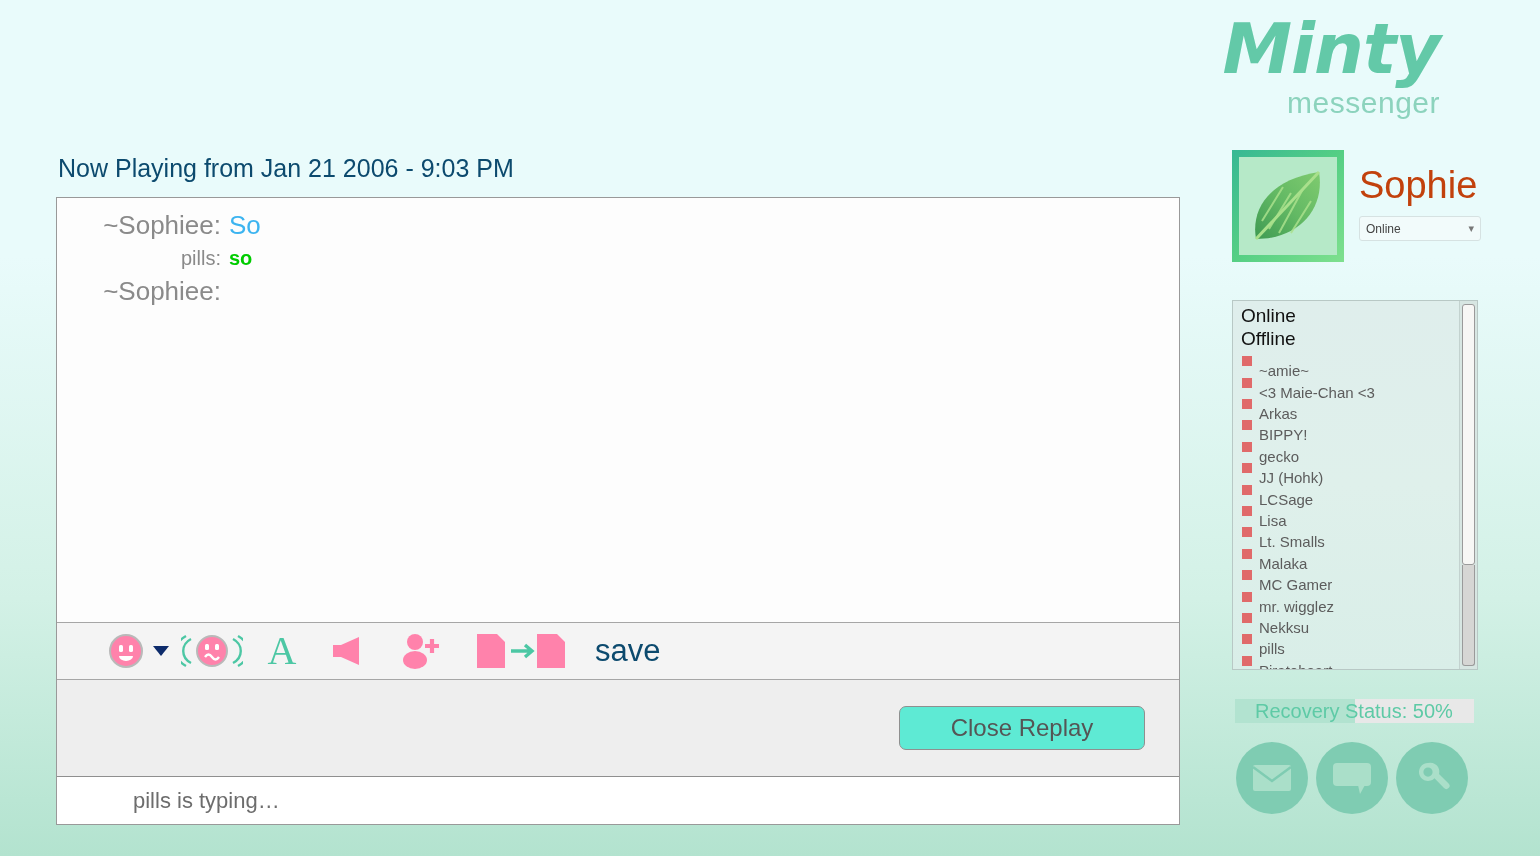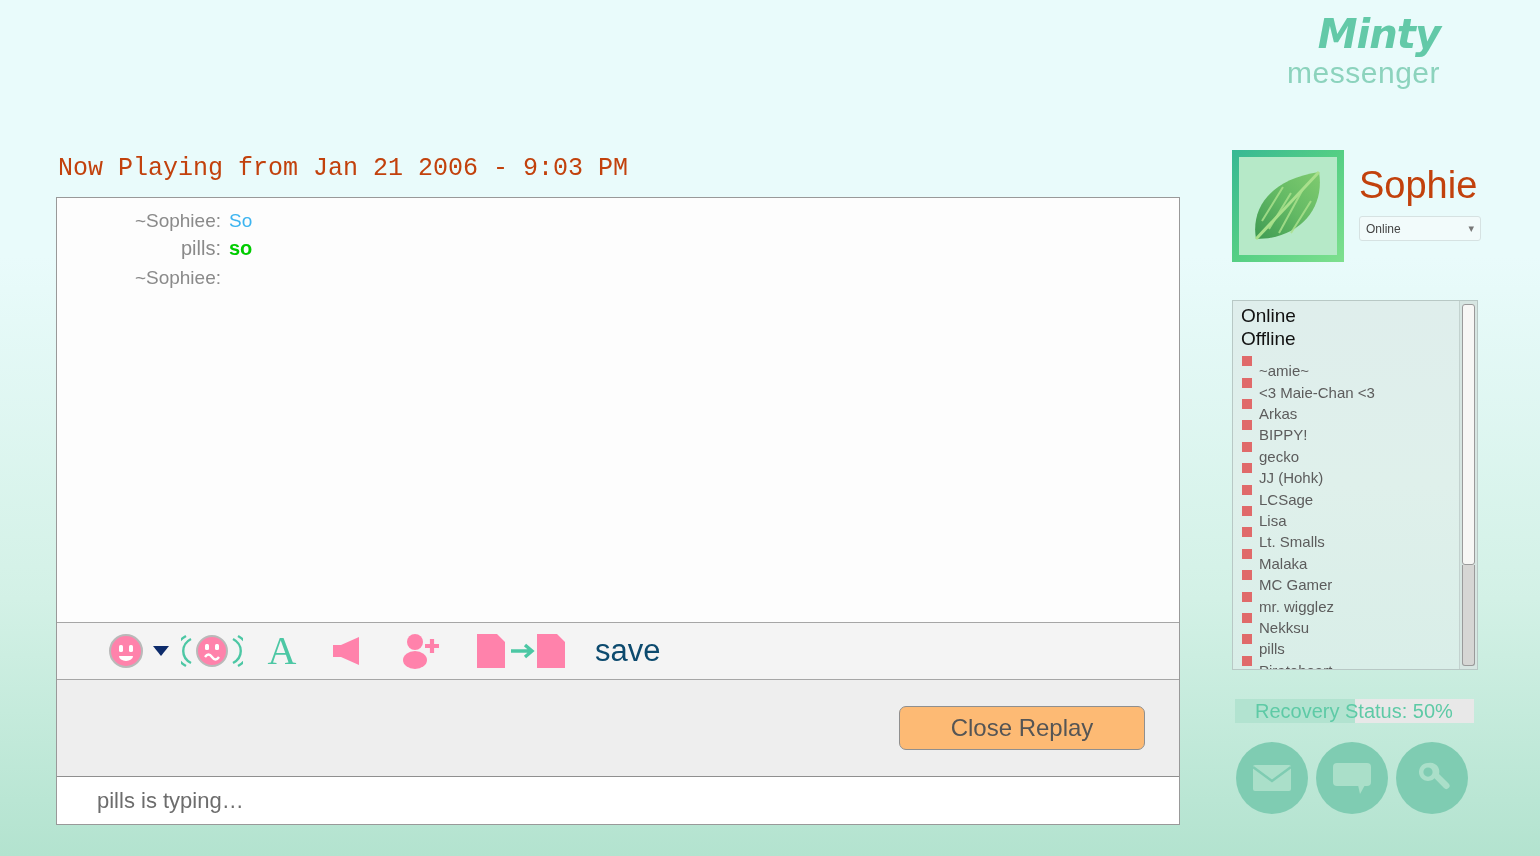"Minty" #brand .logo-main { font-size: 40px -> 70px }
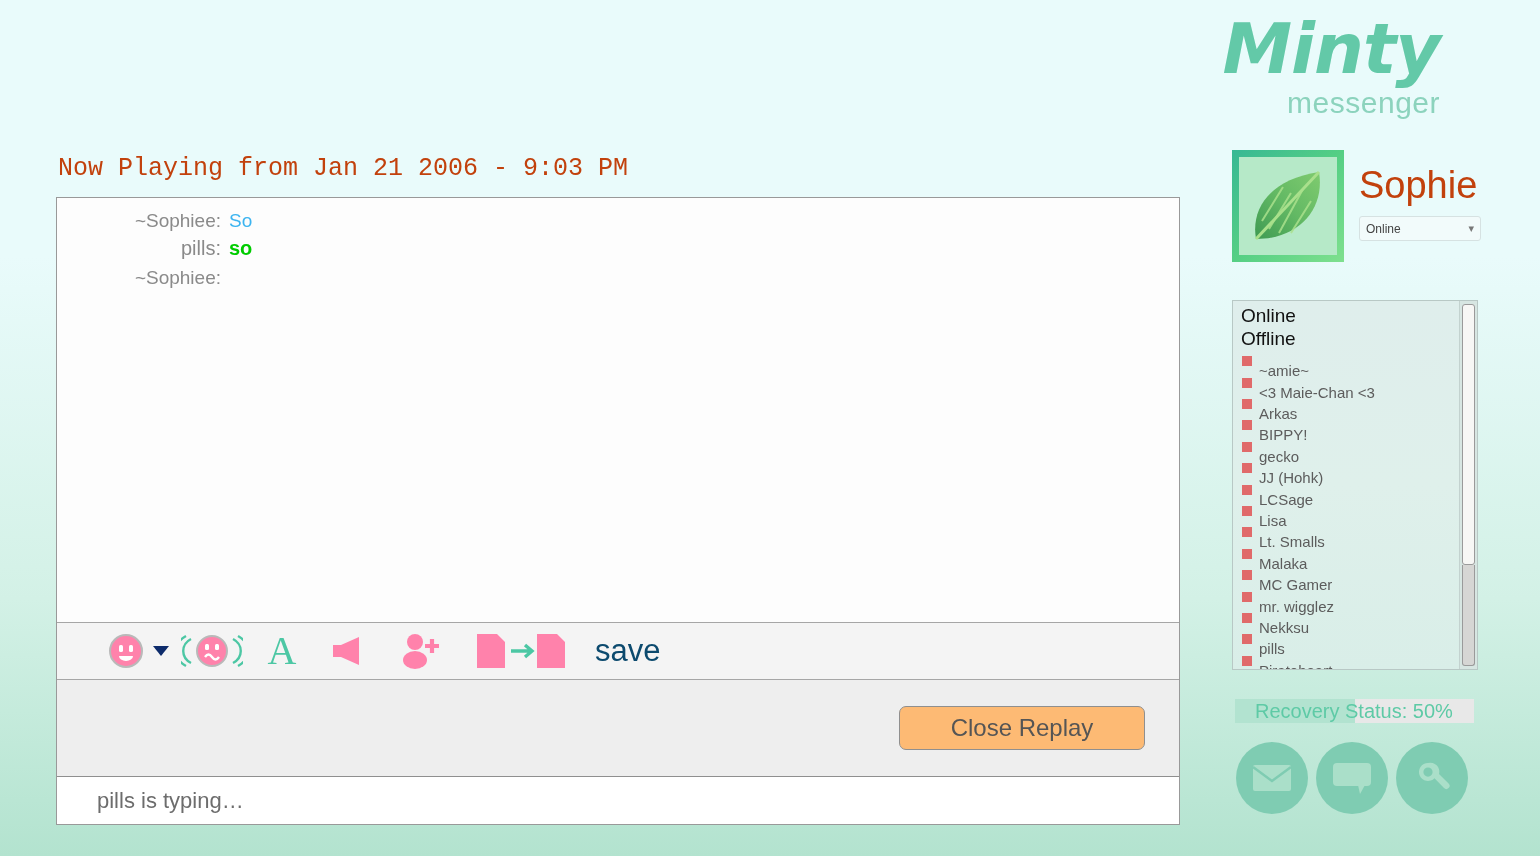"Now Playing from Jan 21" #replay-title { color: #c2410c -> #0c4a6e; font-family: Liberation Mono, monospace -> none }
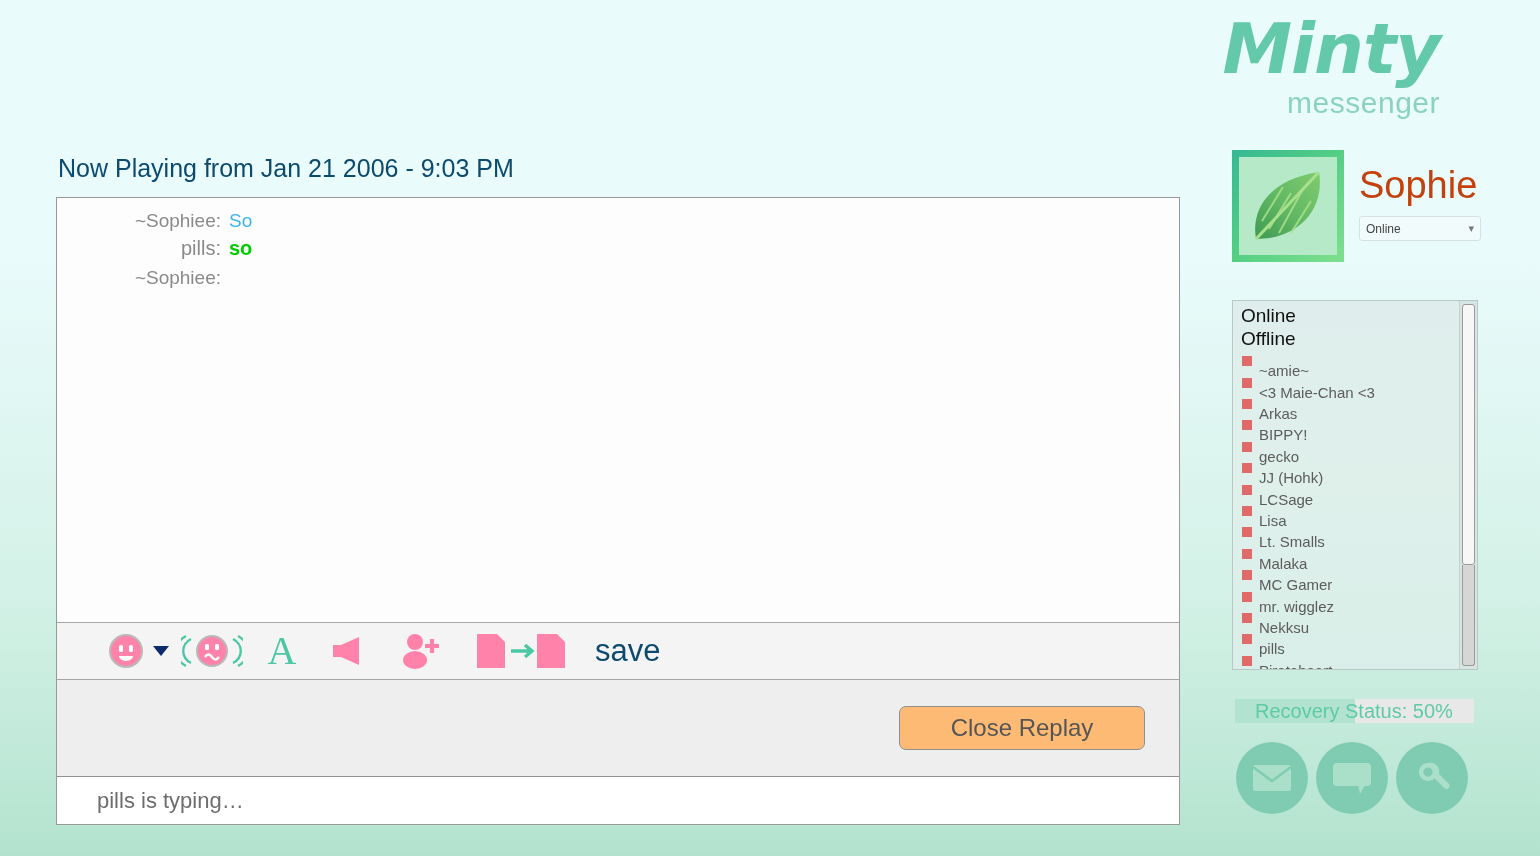"~Sophiee:" .sz-lg { font-size: 19px -> 26px }
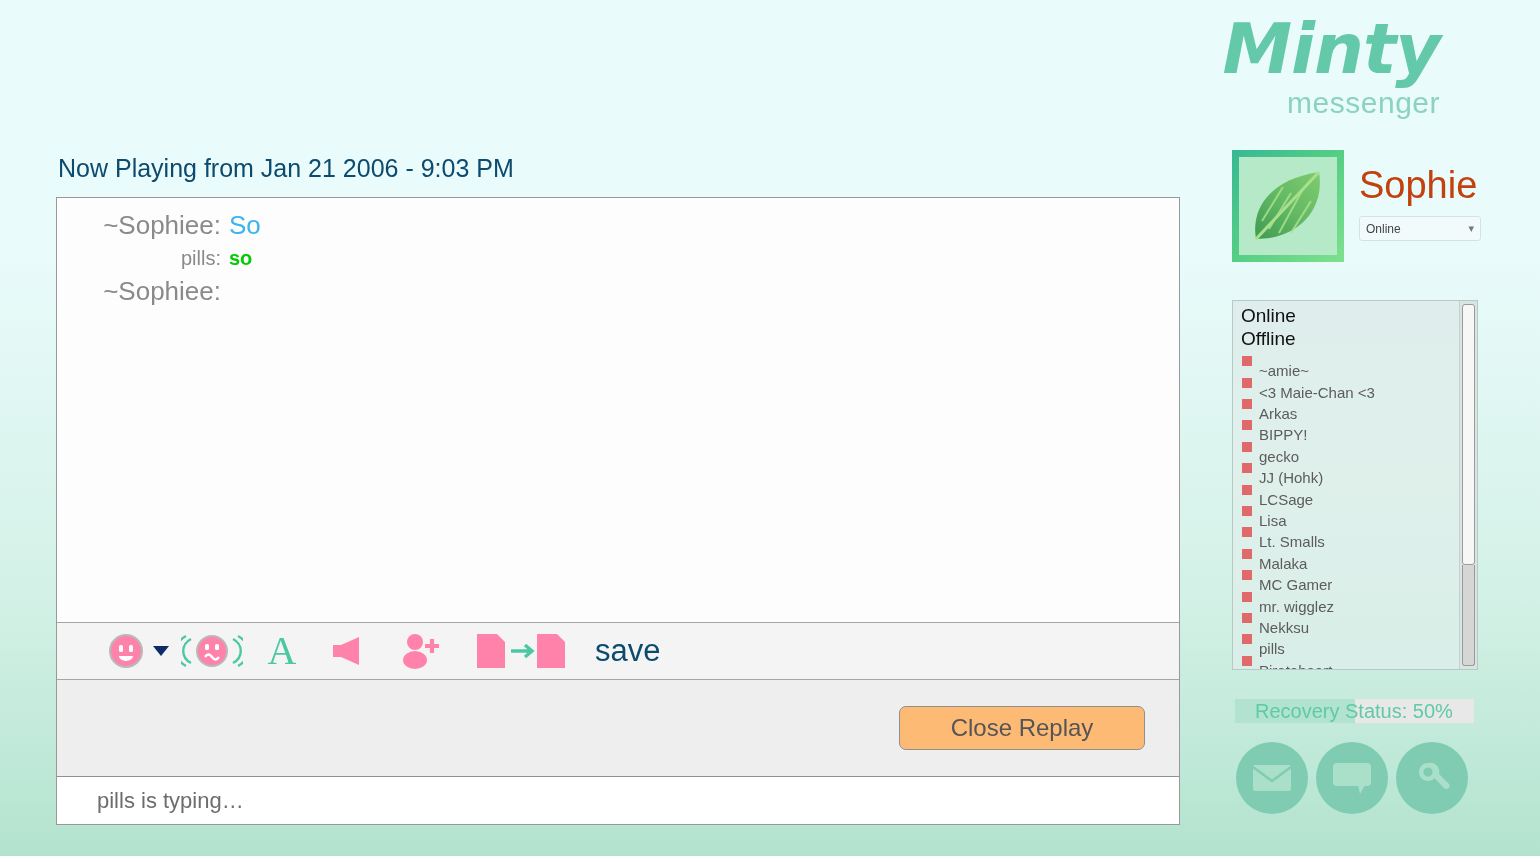"Close Replay" #close-replay-btn { background: #fdba74 -> #5eead4 }
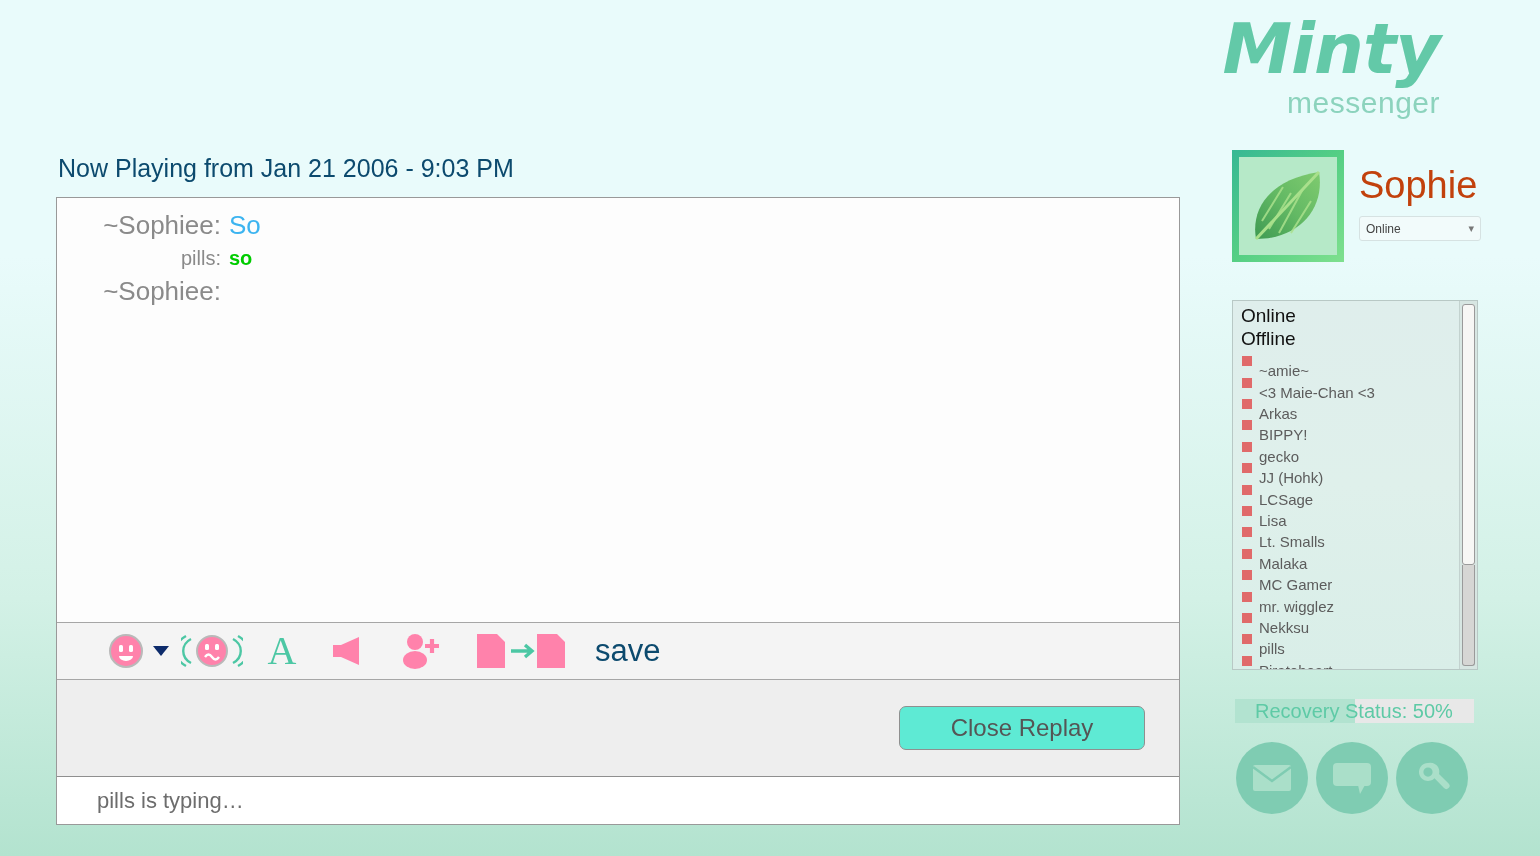"pills is typing…" #composer { padding-left: 40px -> 76px }
